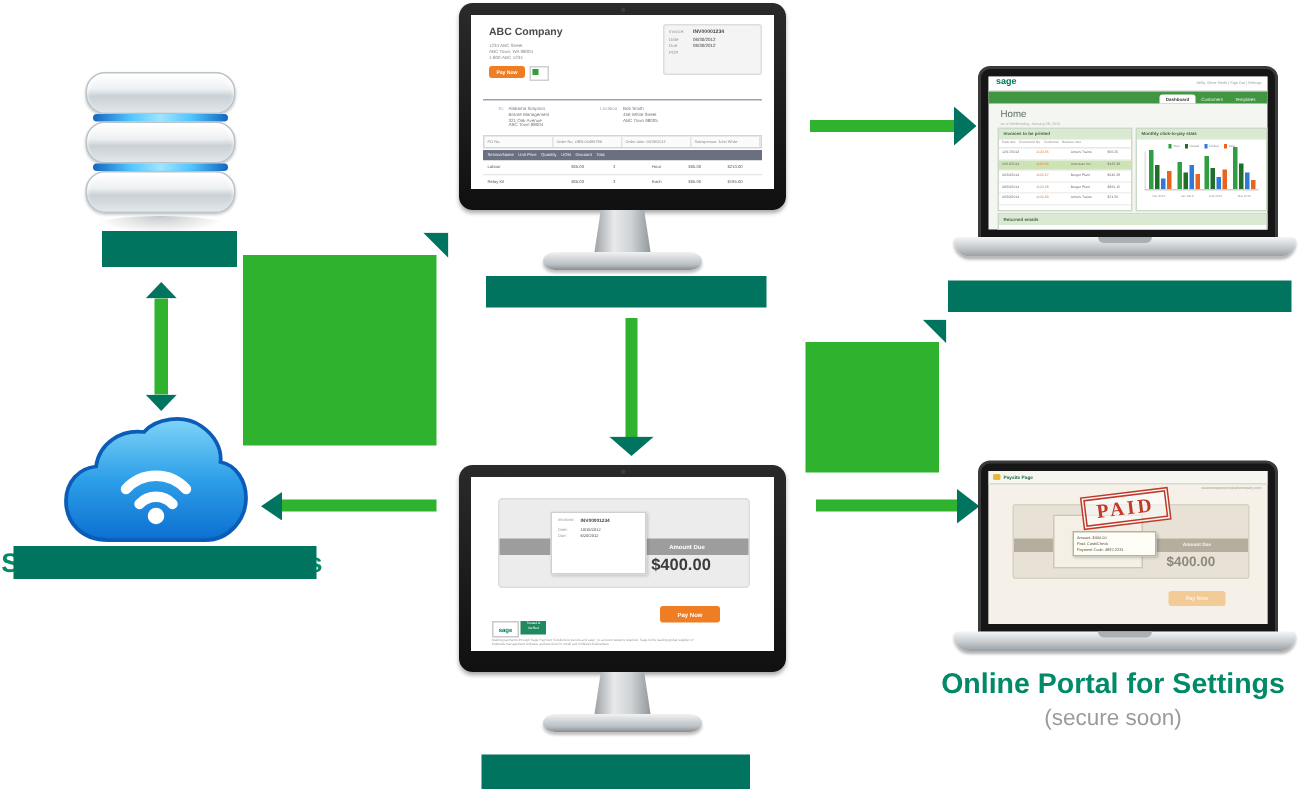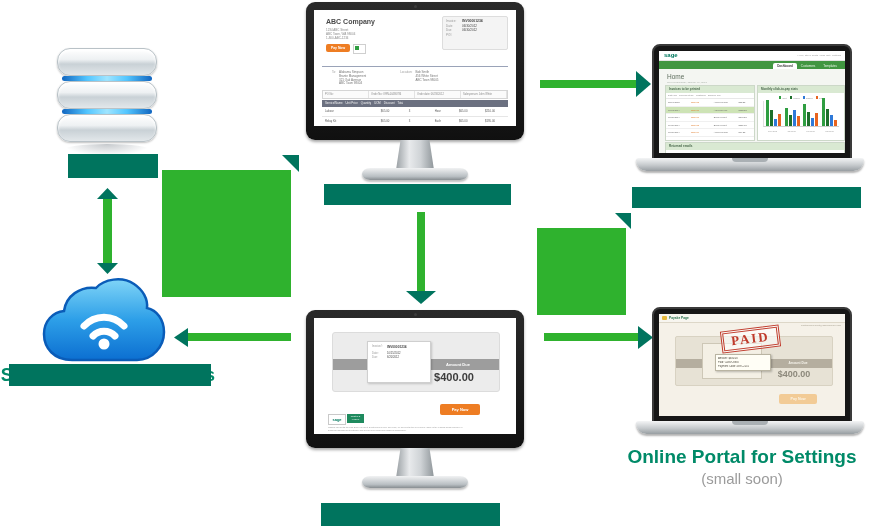"(small soon)" div.label-sub { text: small -> secure }
